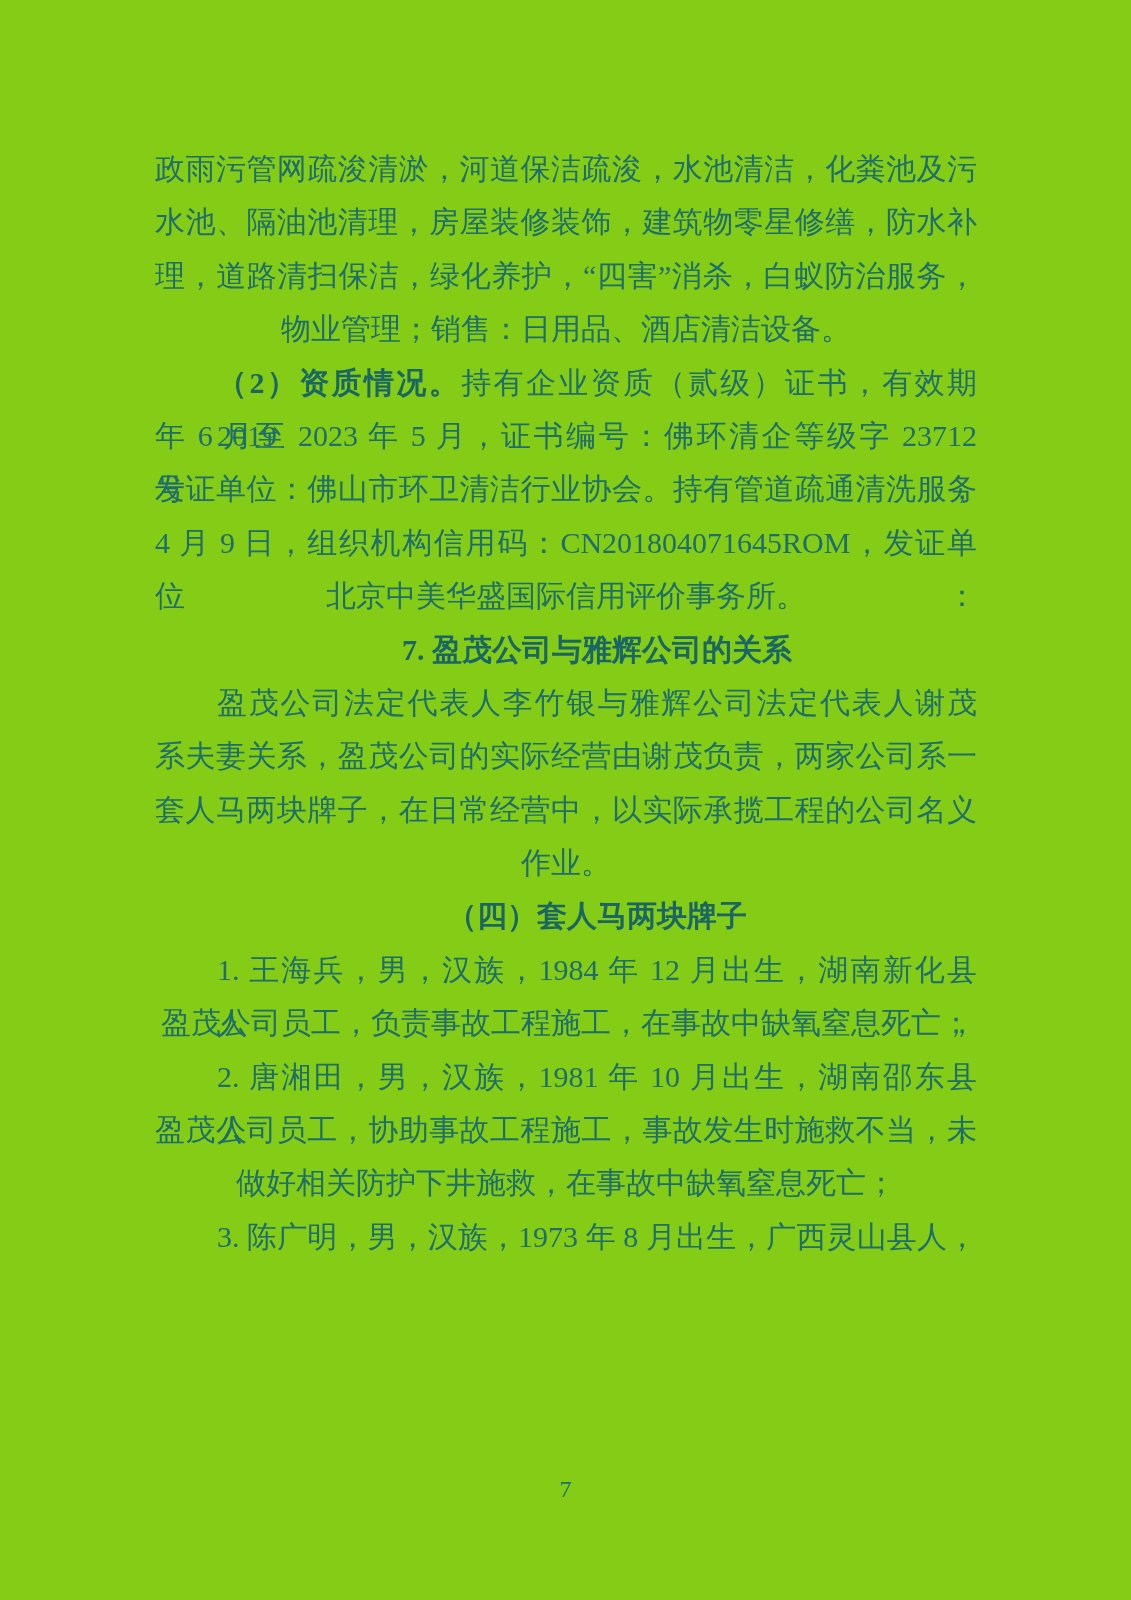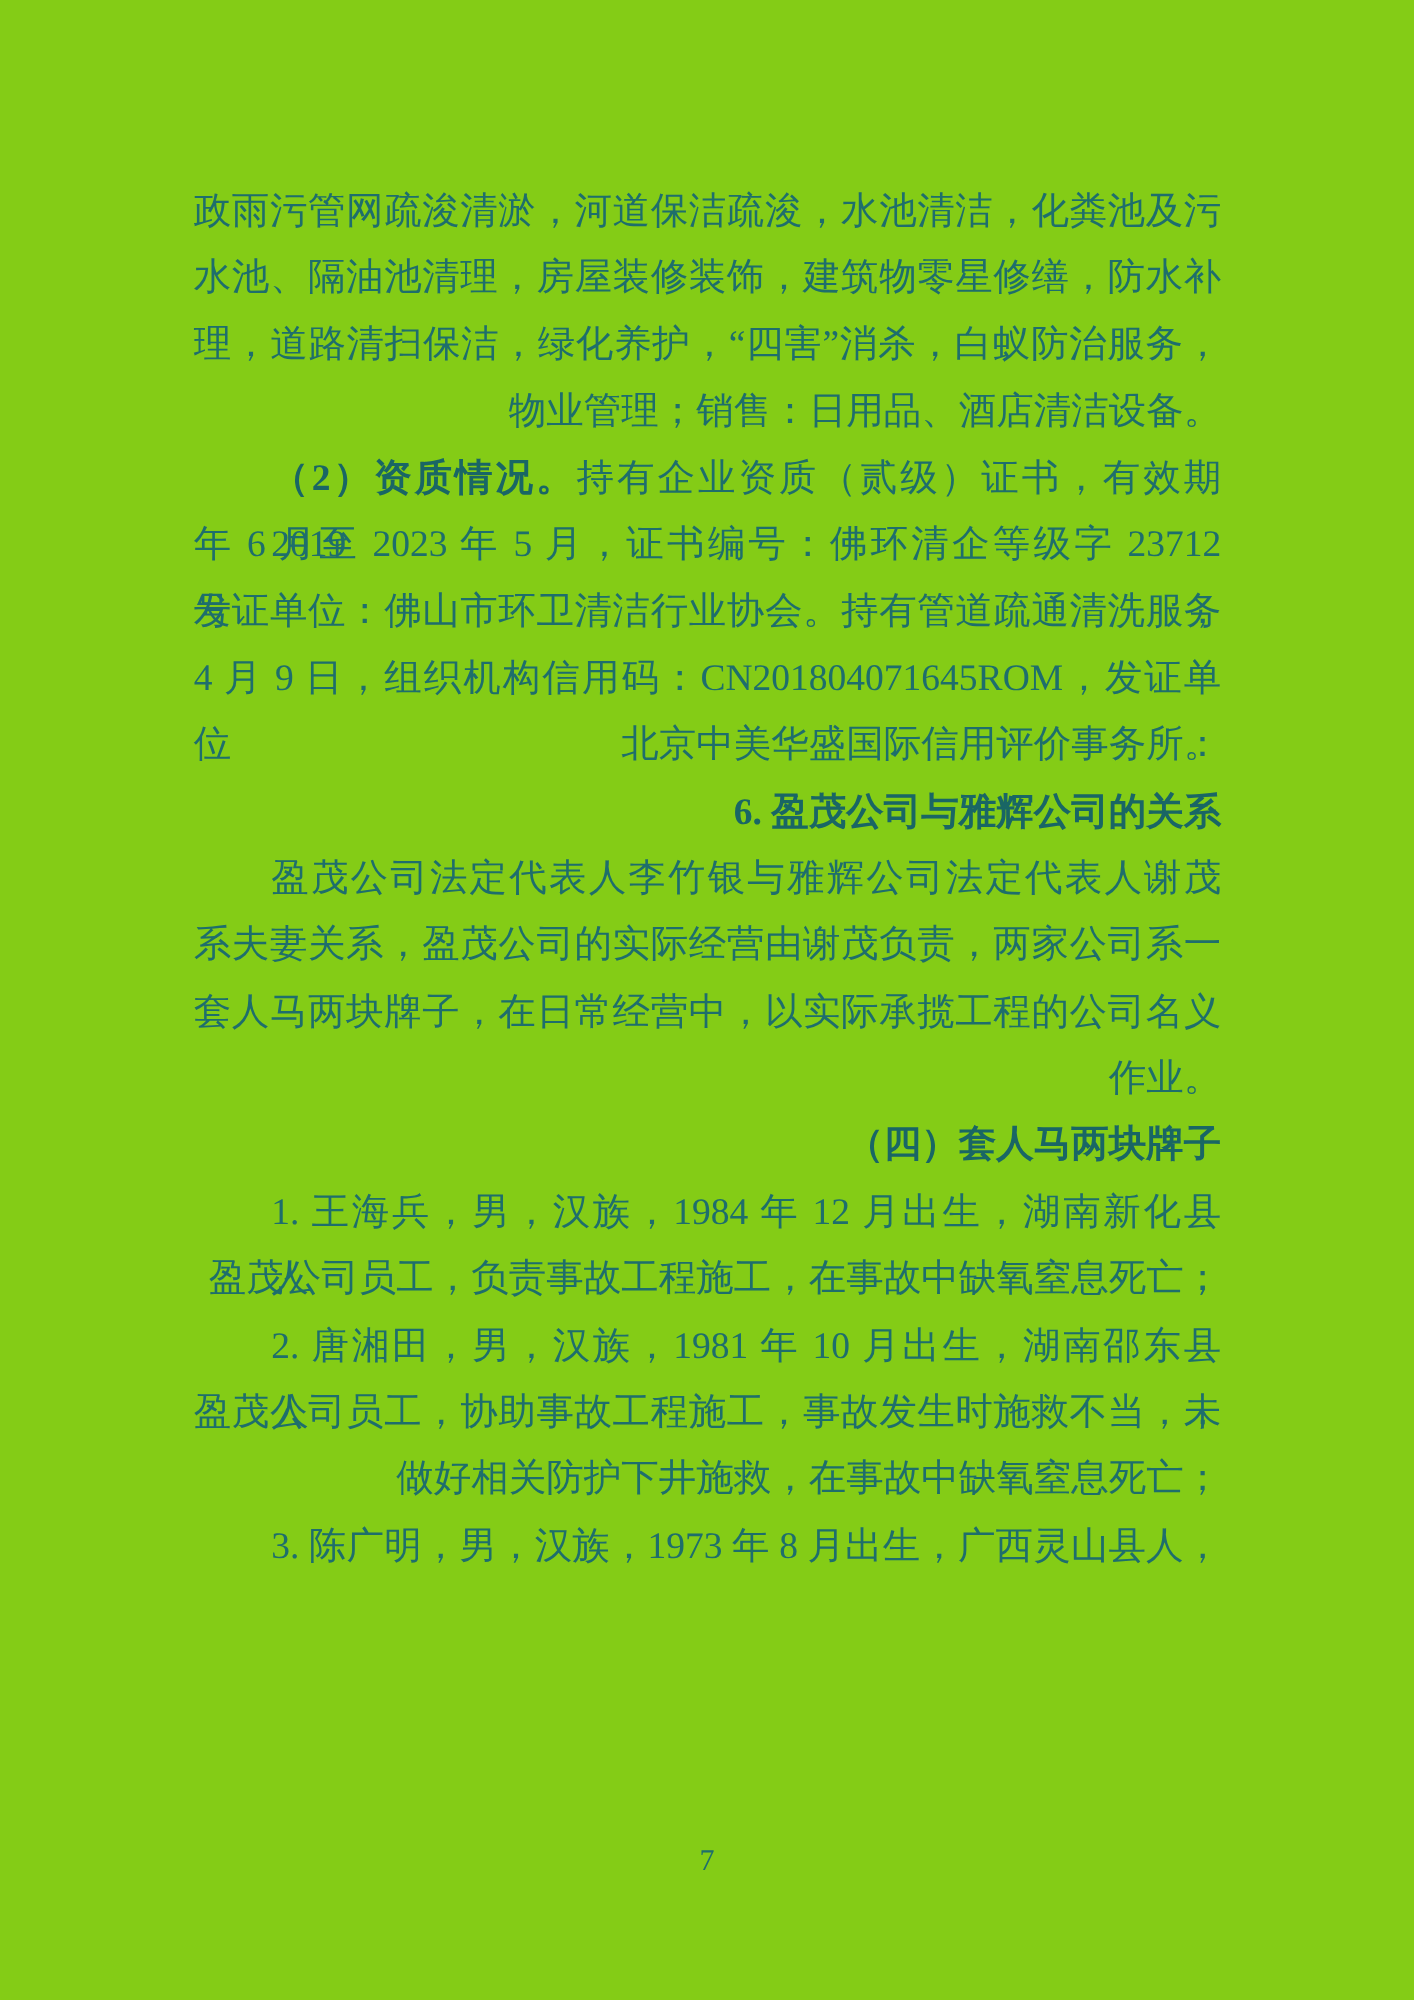"物业管理；销售：日用品、酒店清洁设备。" .line { text-align: right -> center }
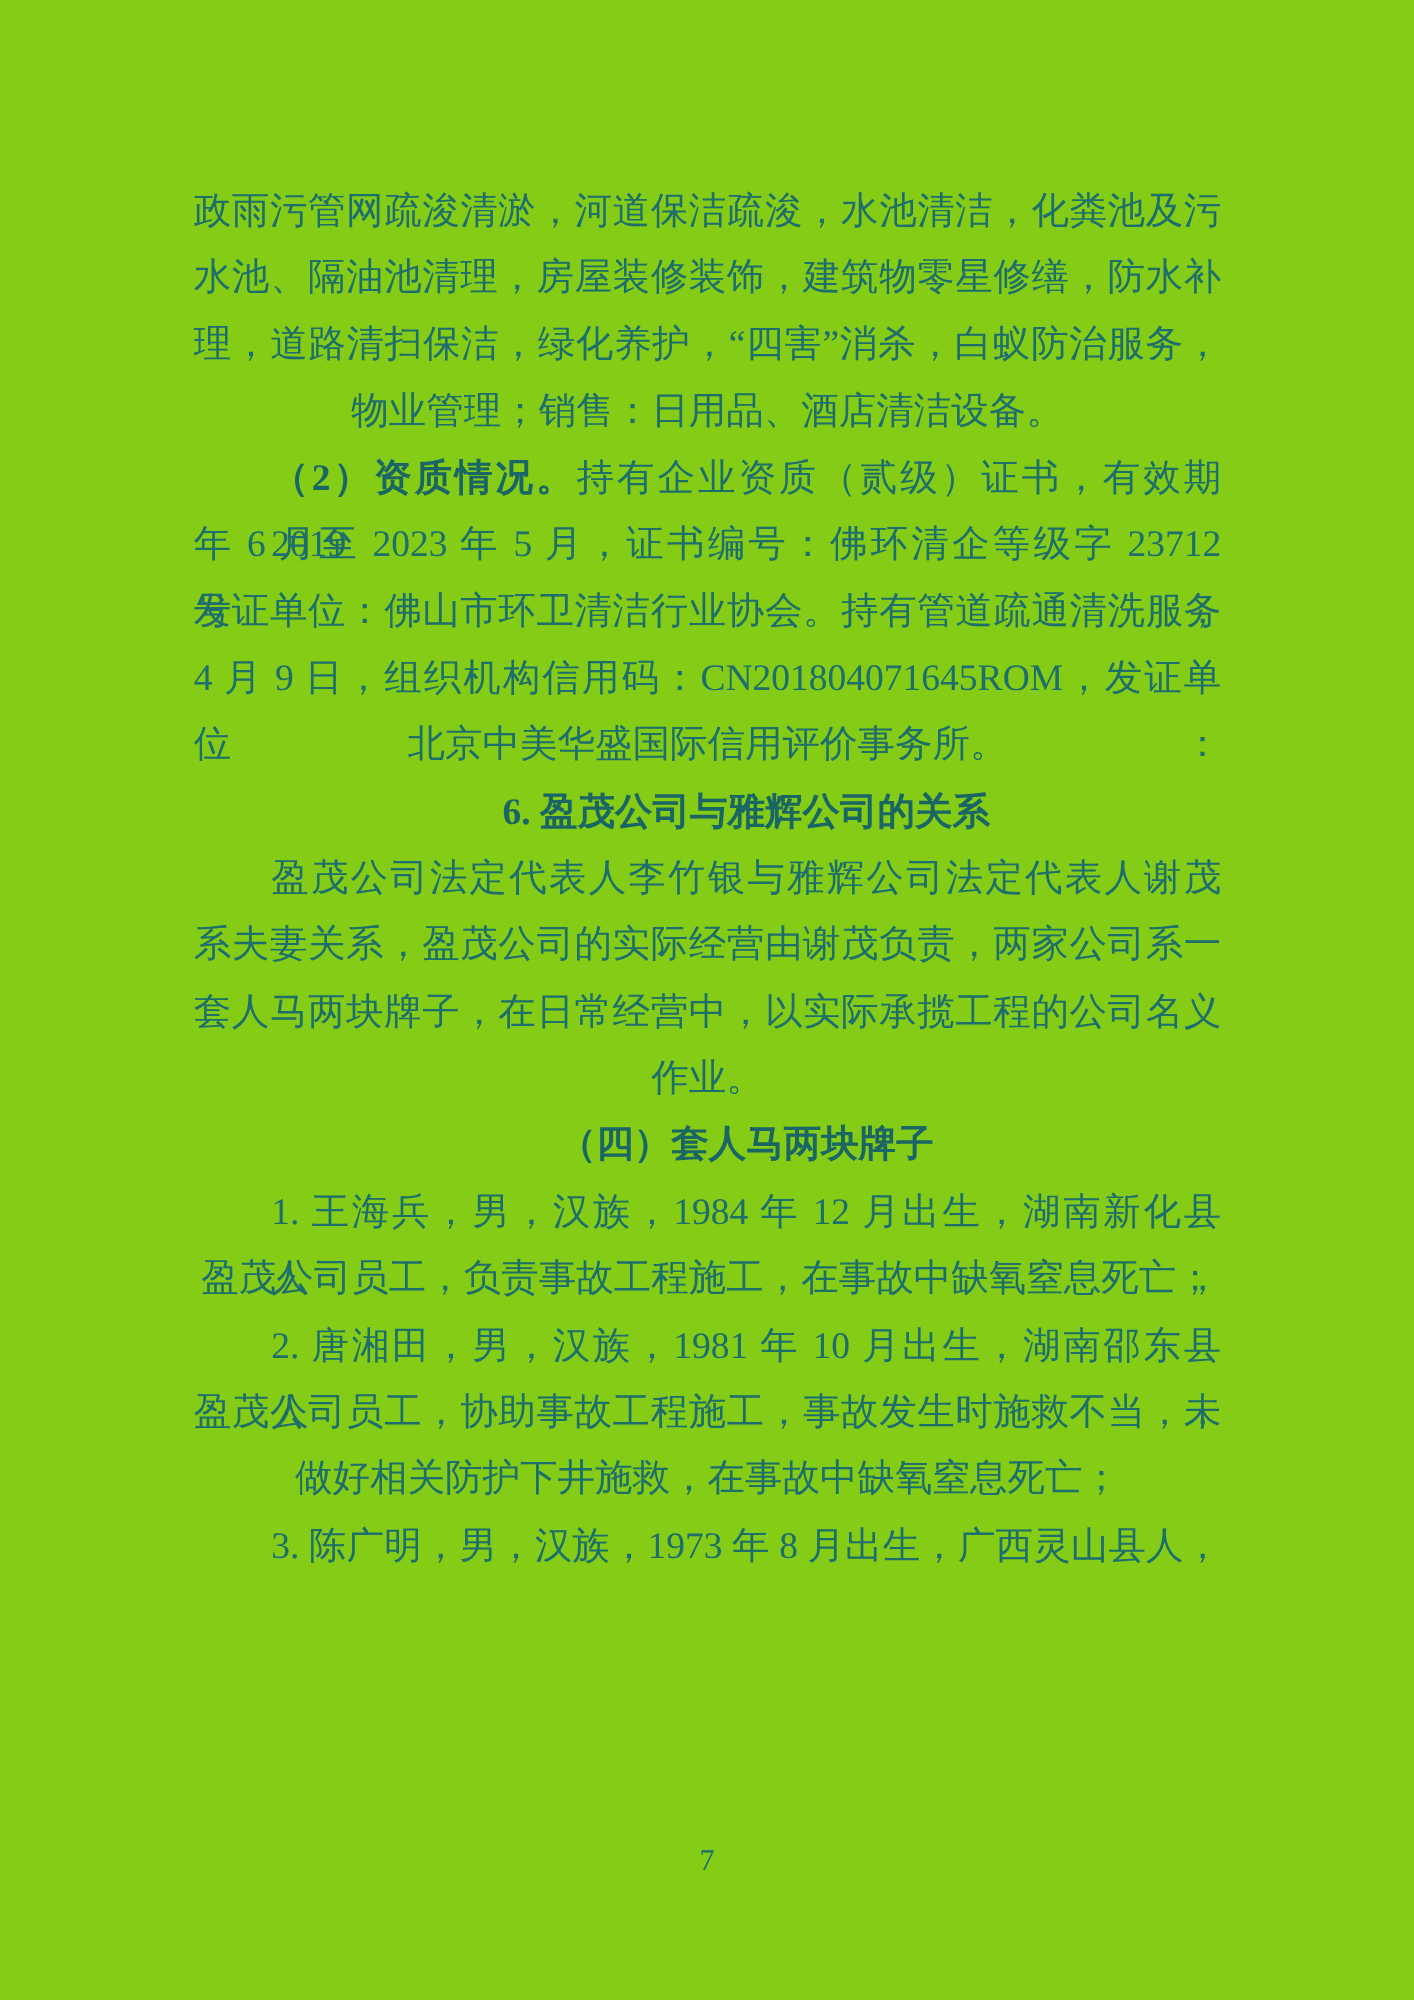"6. 盈茂公司与雅辉公司的关系" div.line { text: 6 -> 7 }
